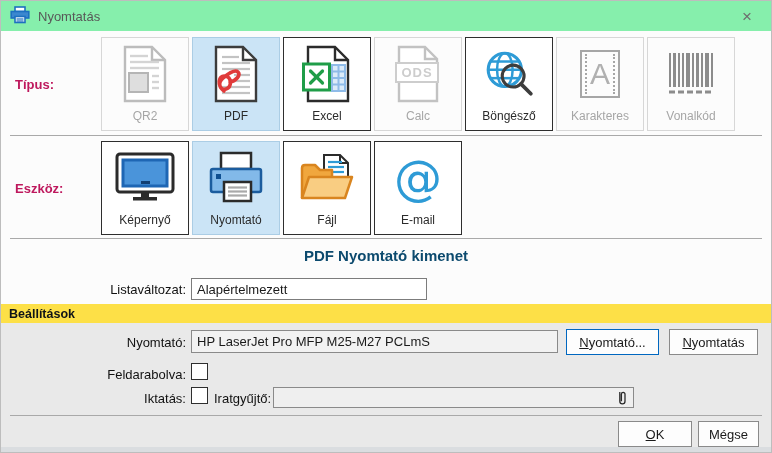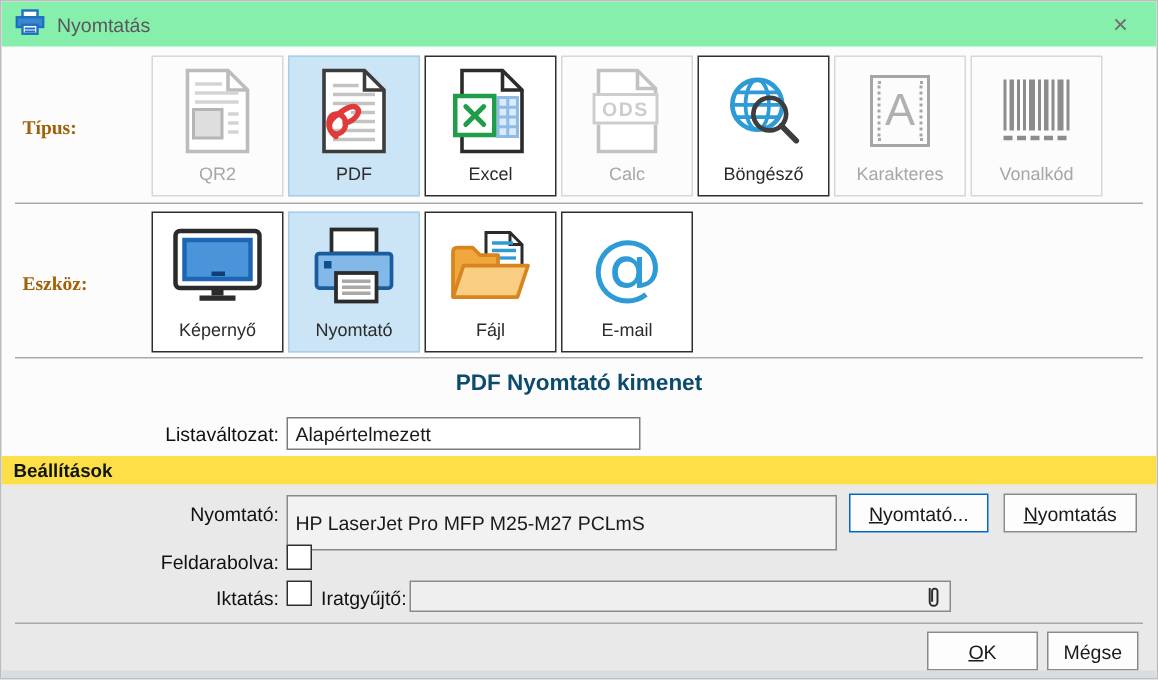"Típus:" .row-label { color: #a16207 -> #be185d; font-family: Liberation Serif, serif -> none }
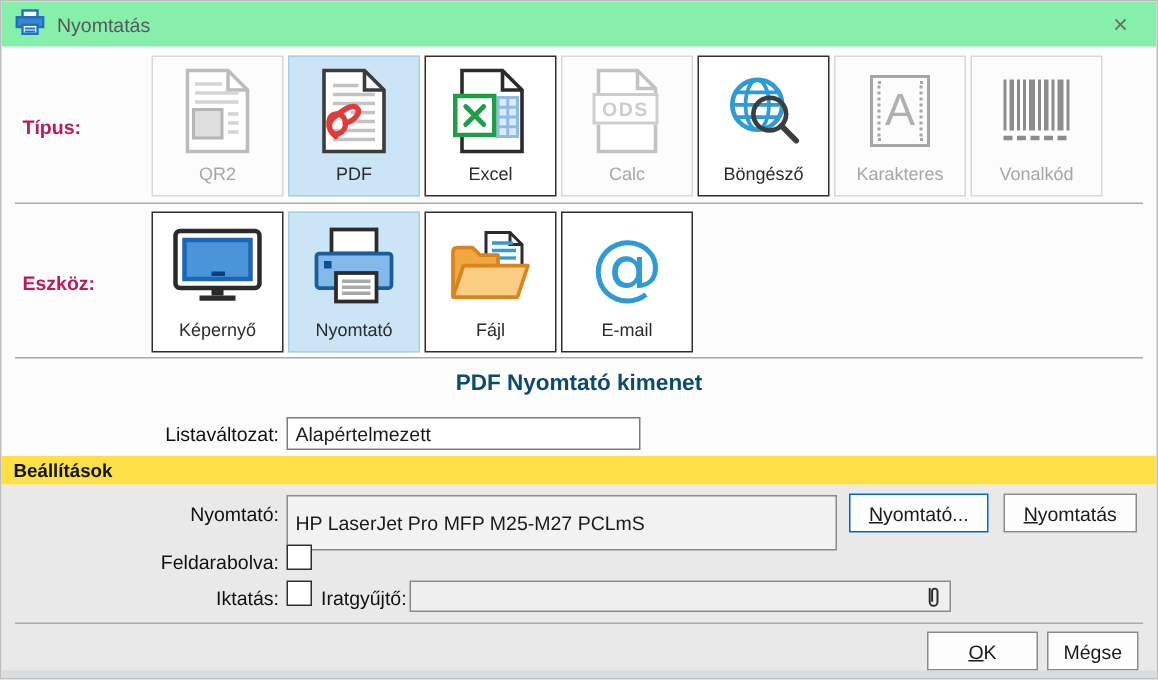"HP LaserJet Pro MFP M25-M27" div.text-input { height: 37px -> 23px }
